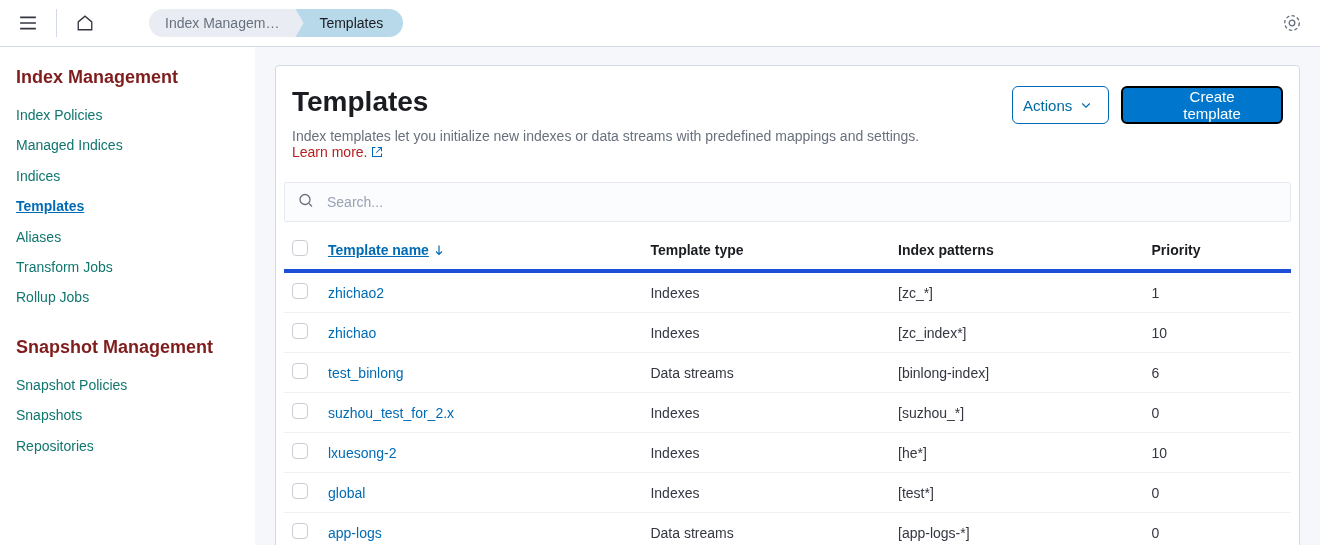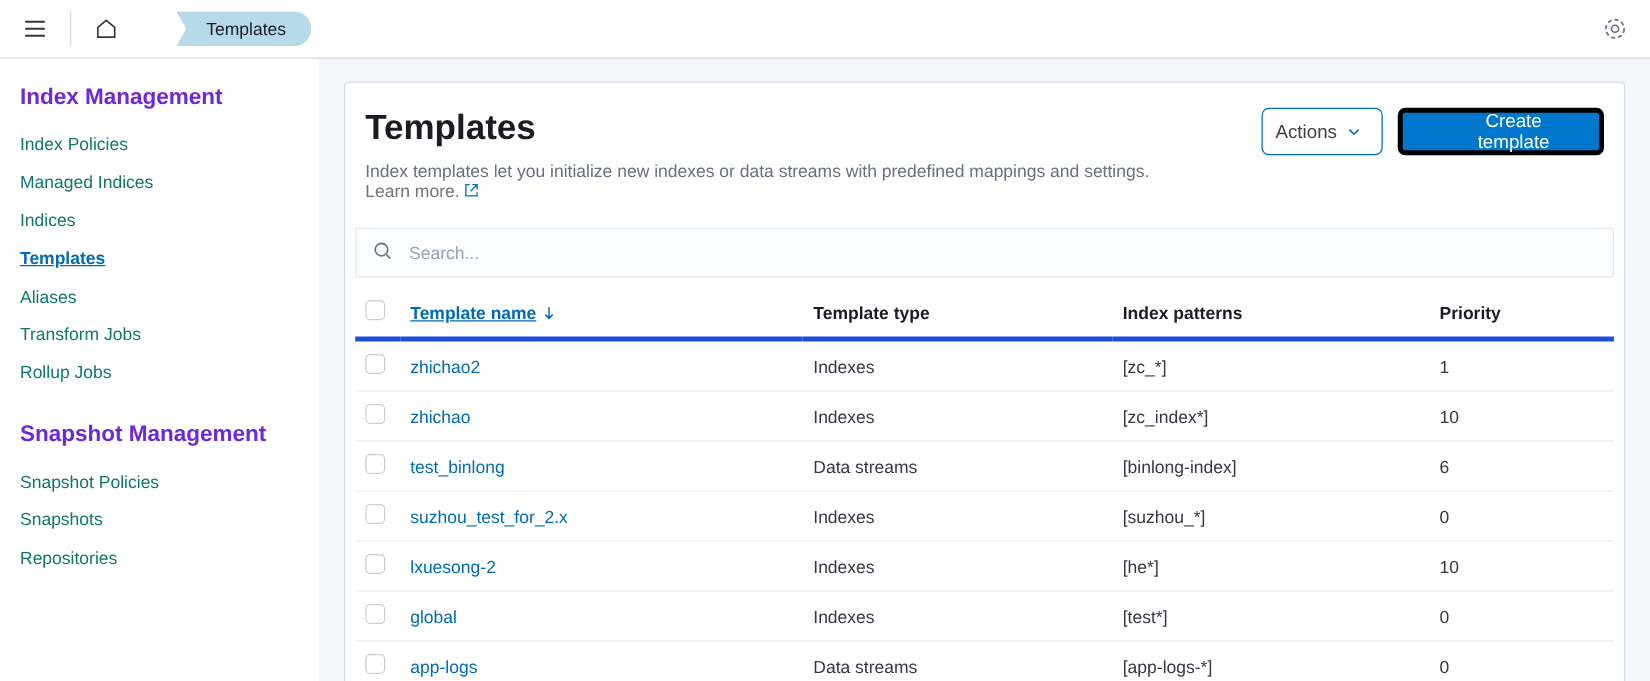"Index Managem…" div.bc-pill { html: none -> <div>Index Managem…</div> }
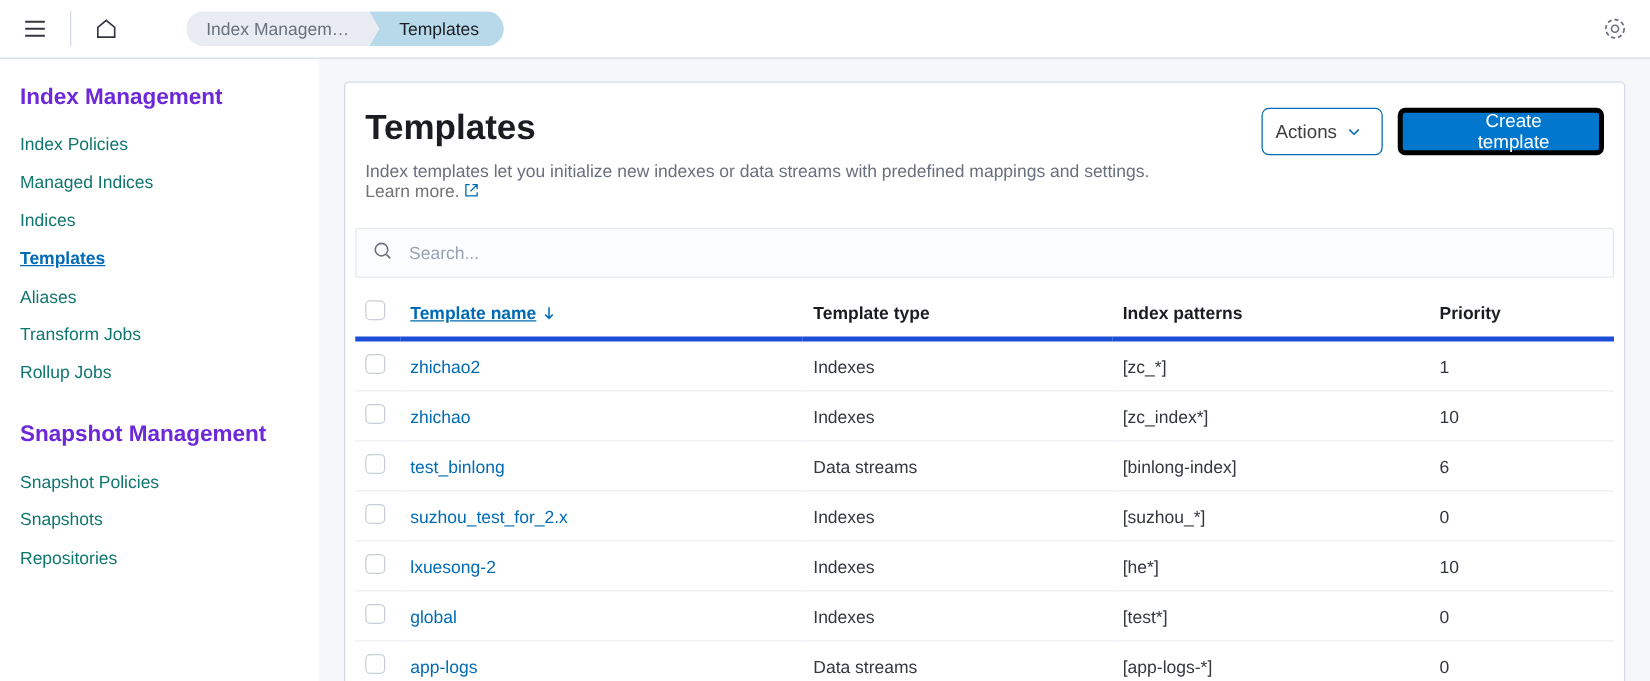"Index Management" .sb-group-title { color: #6d28d9 -> #7f1d1d }
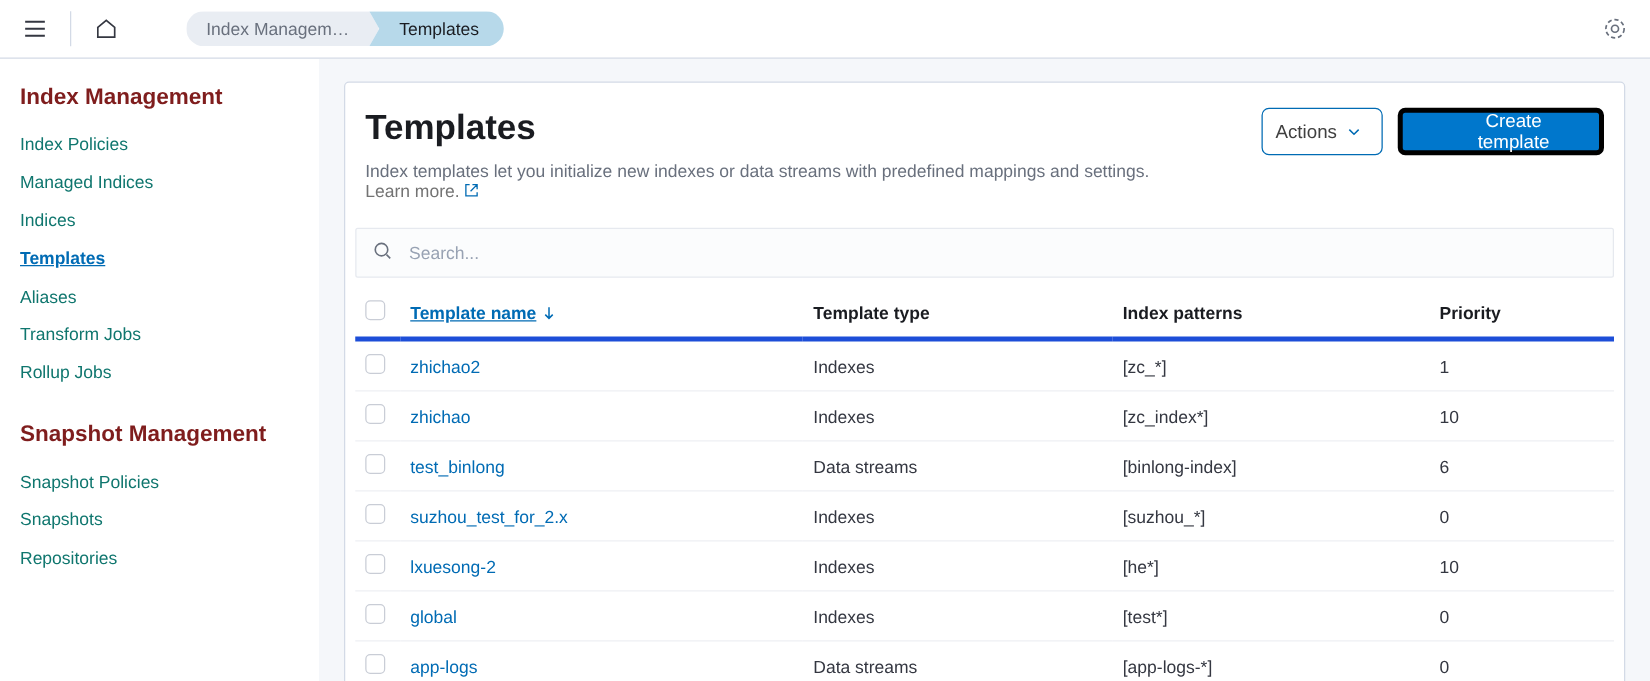"Actions" .btn-outline { color: #404040 -> #0369a1 }
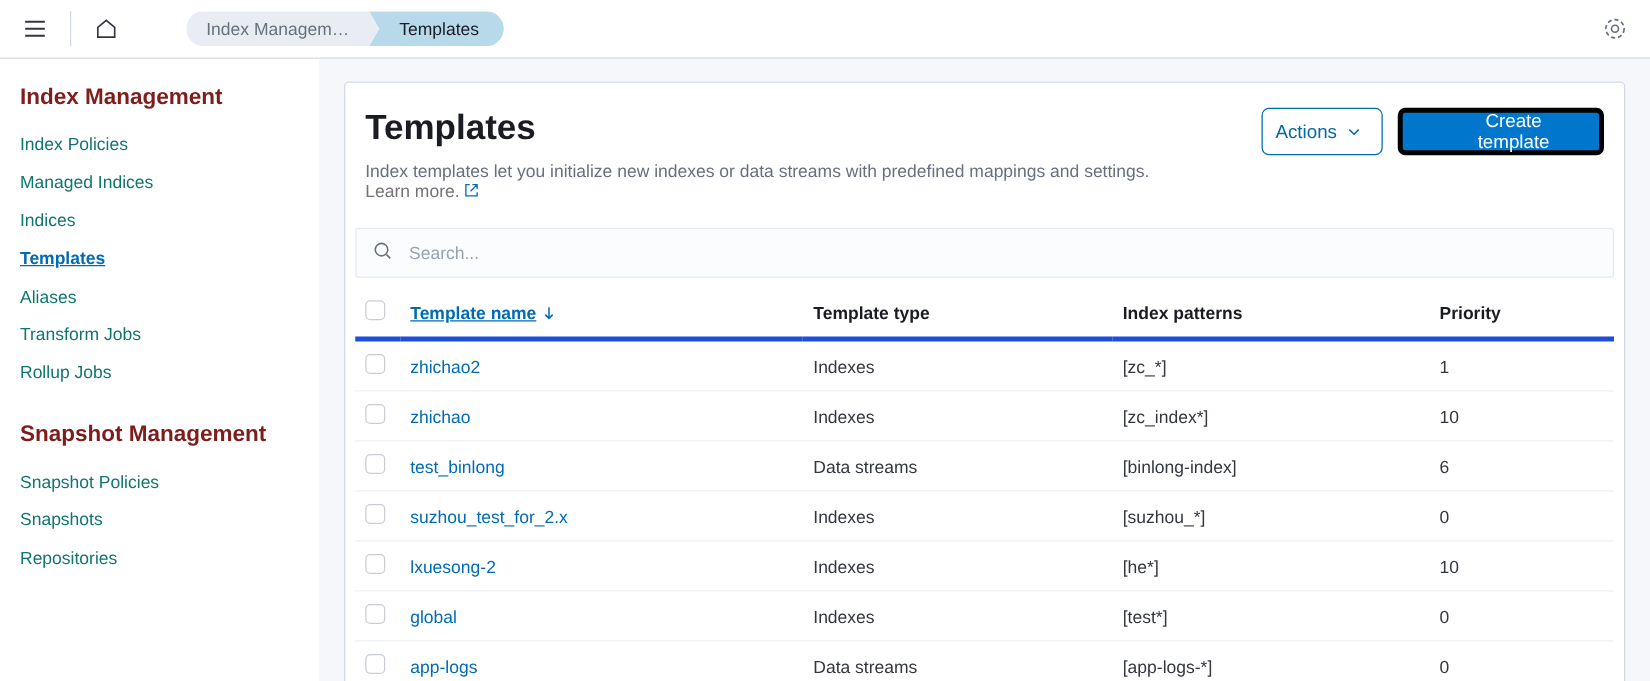"Create template" .btn-primary { border: 4px solid #000000 -> 2px solid #000000 }
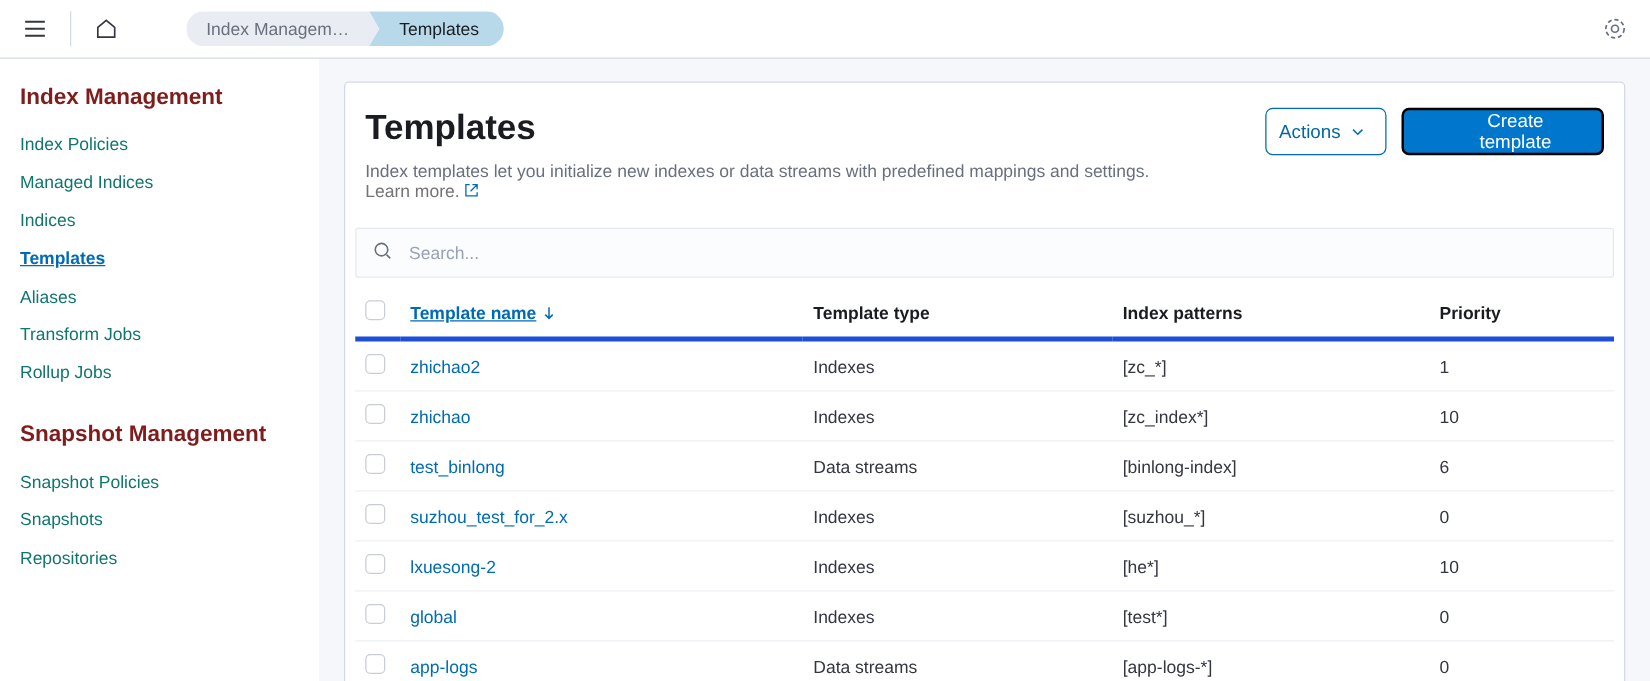"Learn more." .link { color: #737373 -> #b91c1c }
